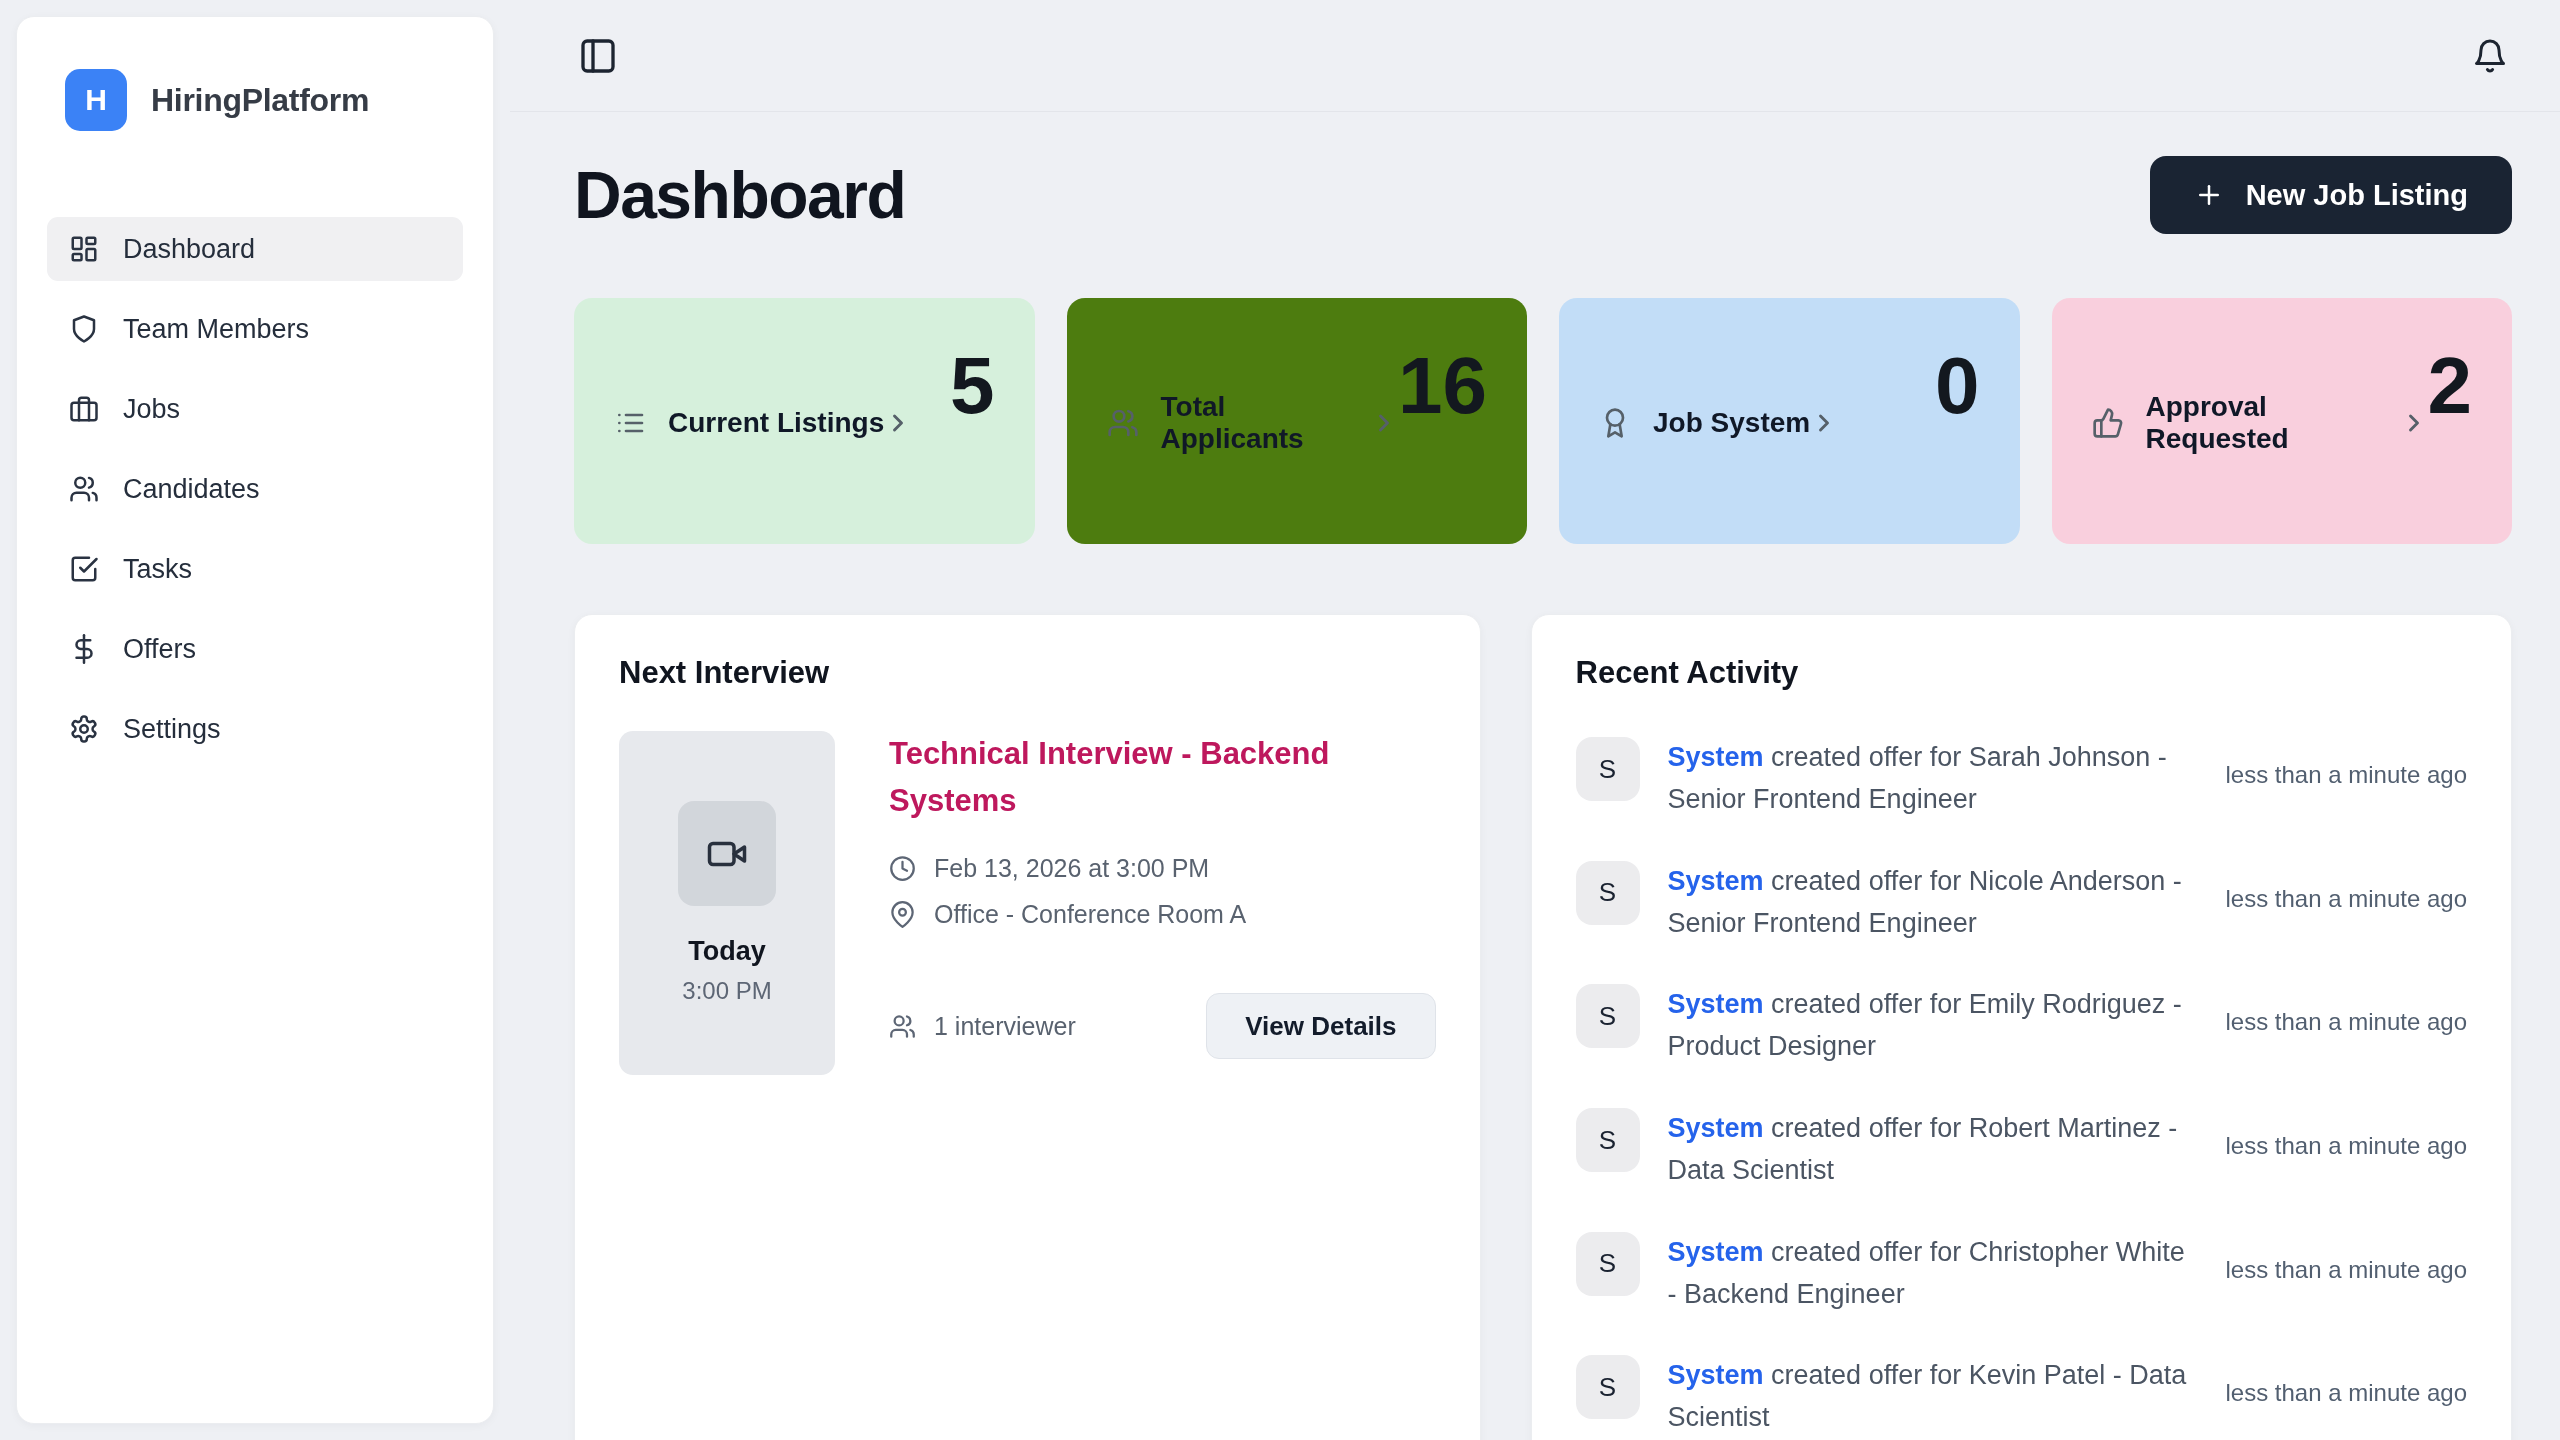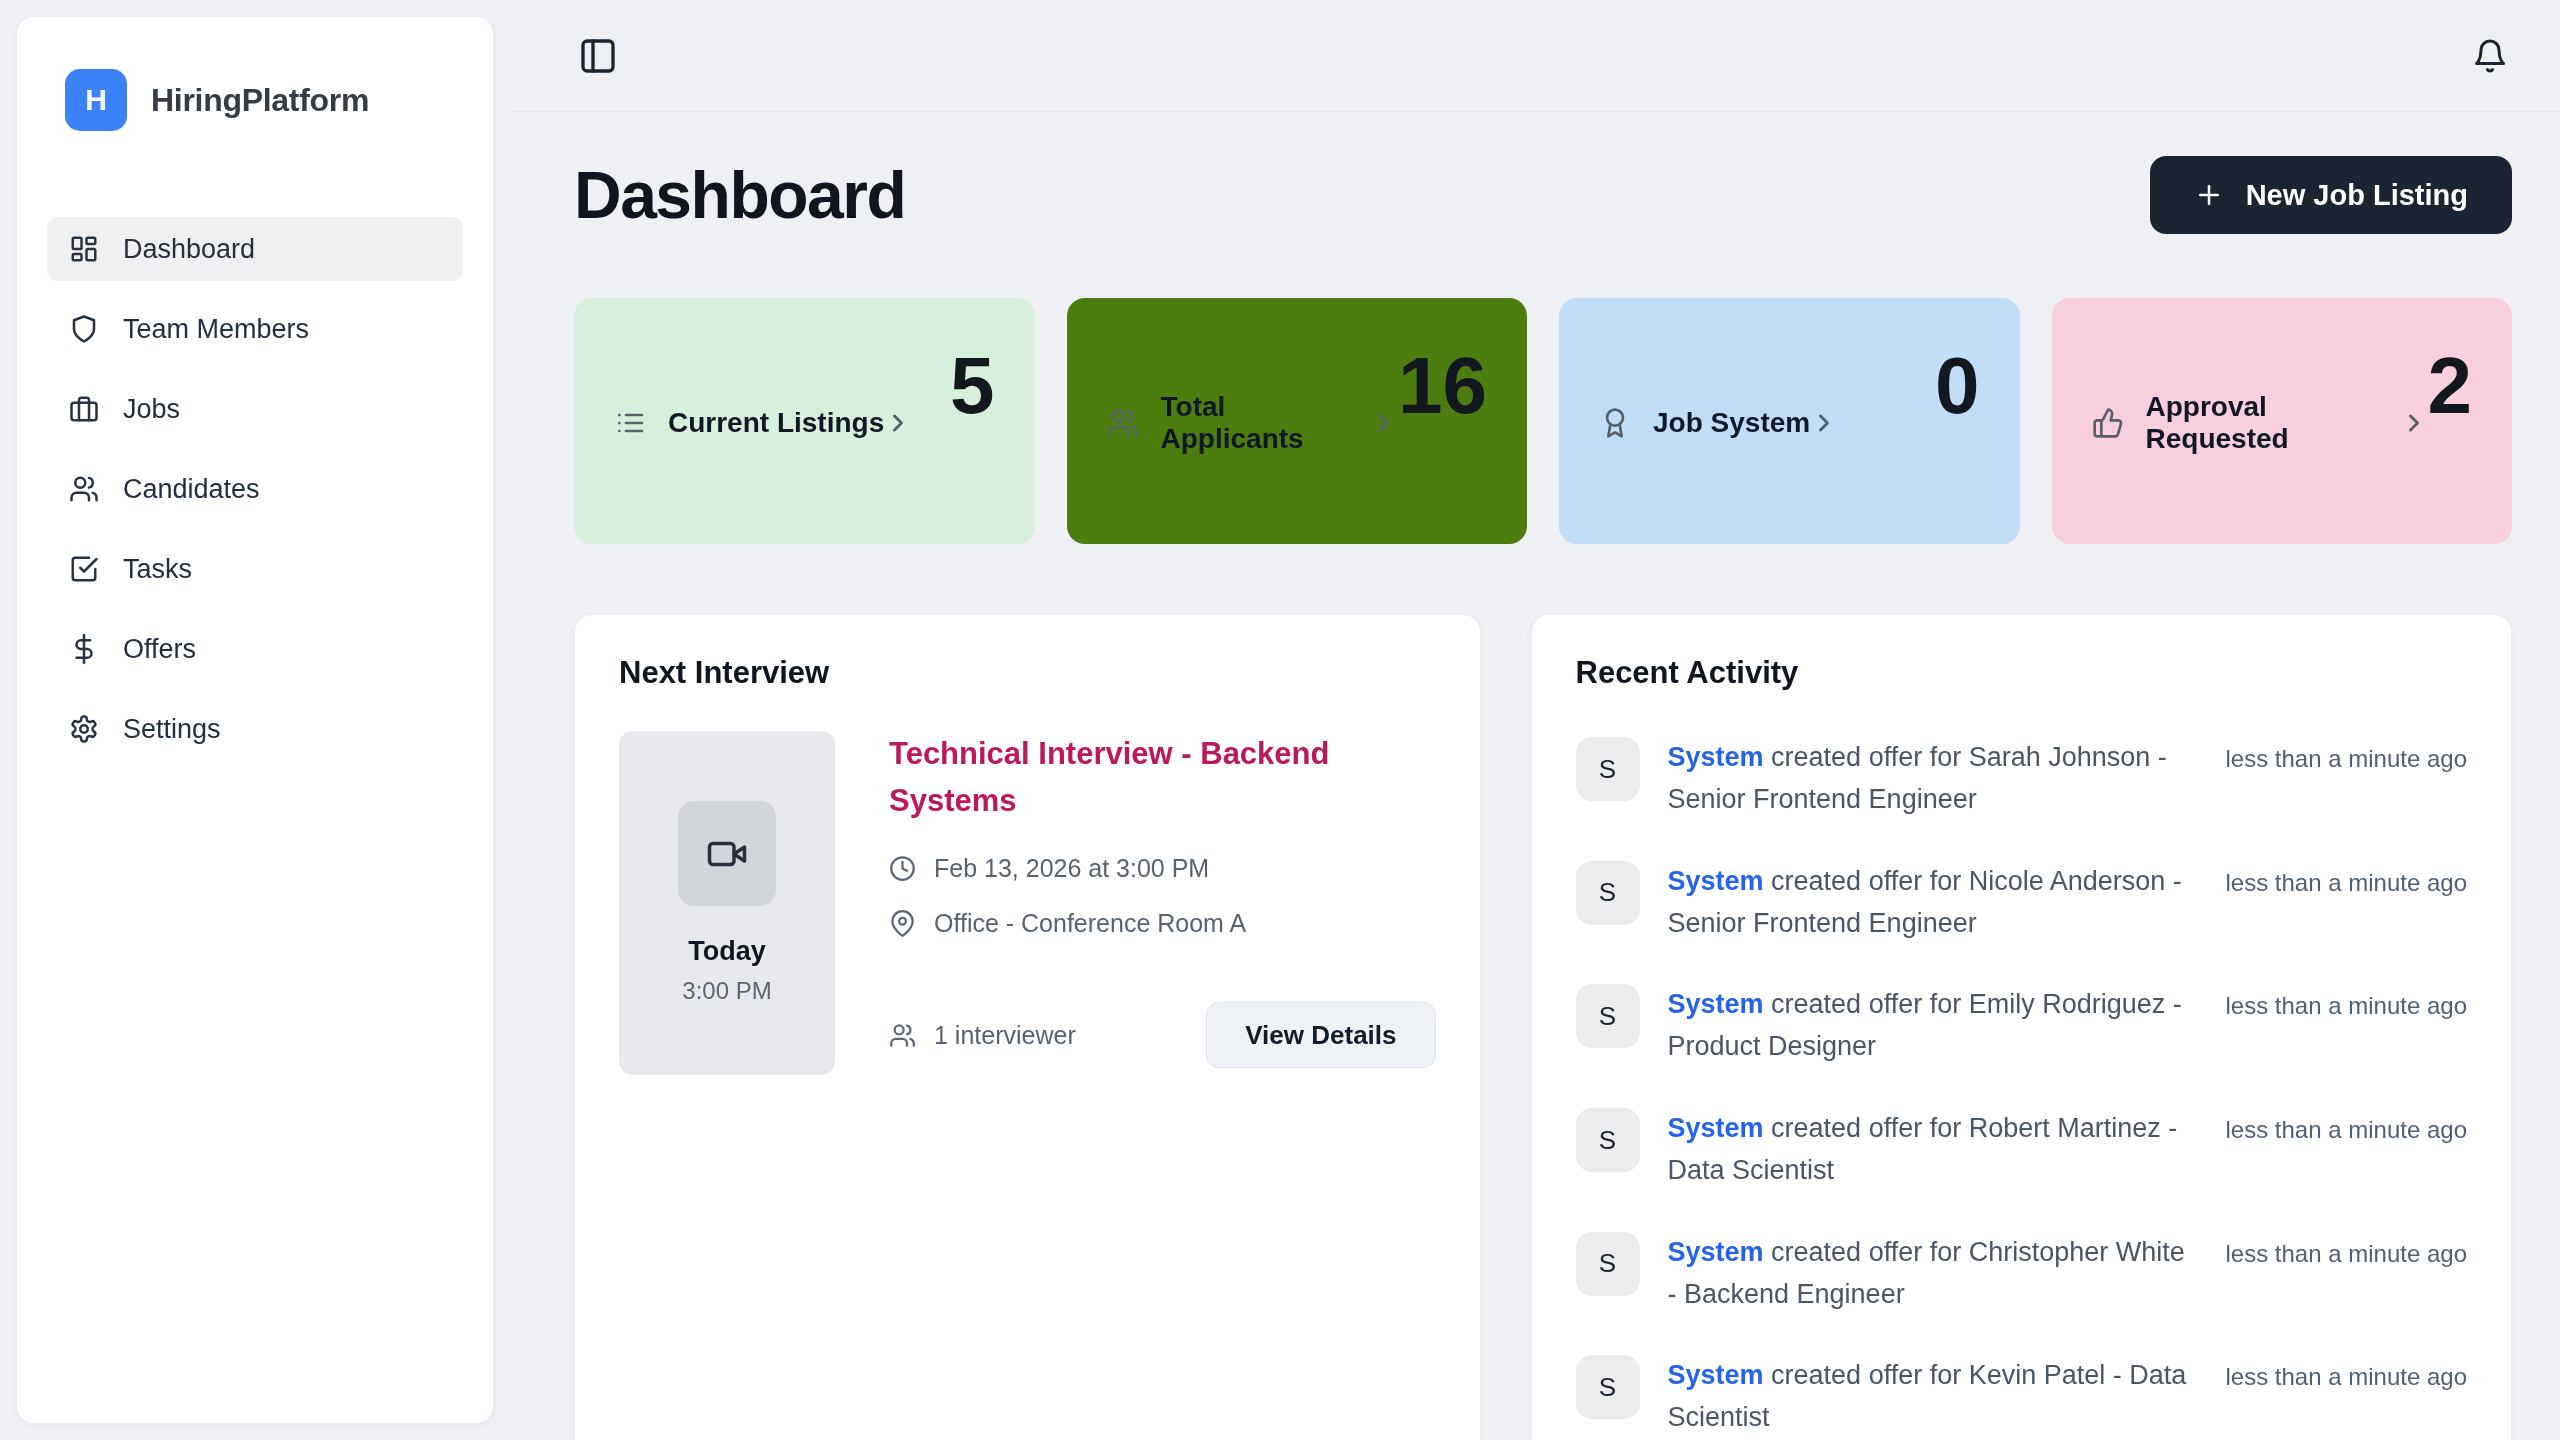"less than a minute ago" .activity-time { margin-top: none -> 16px }
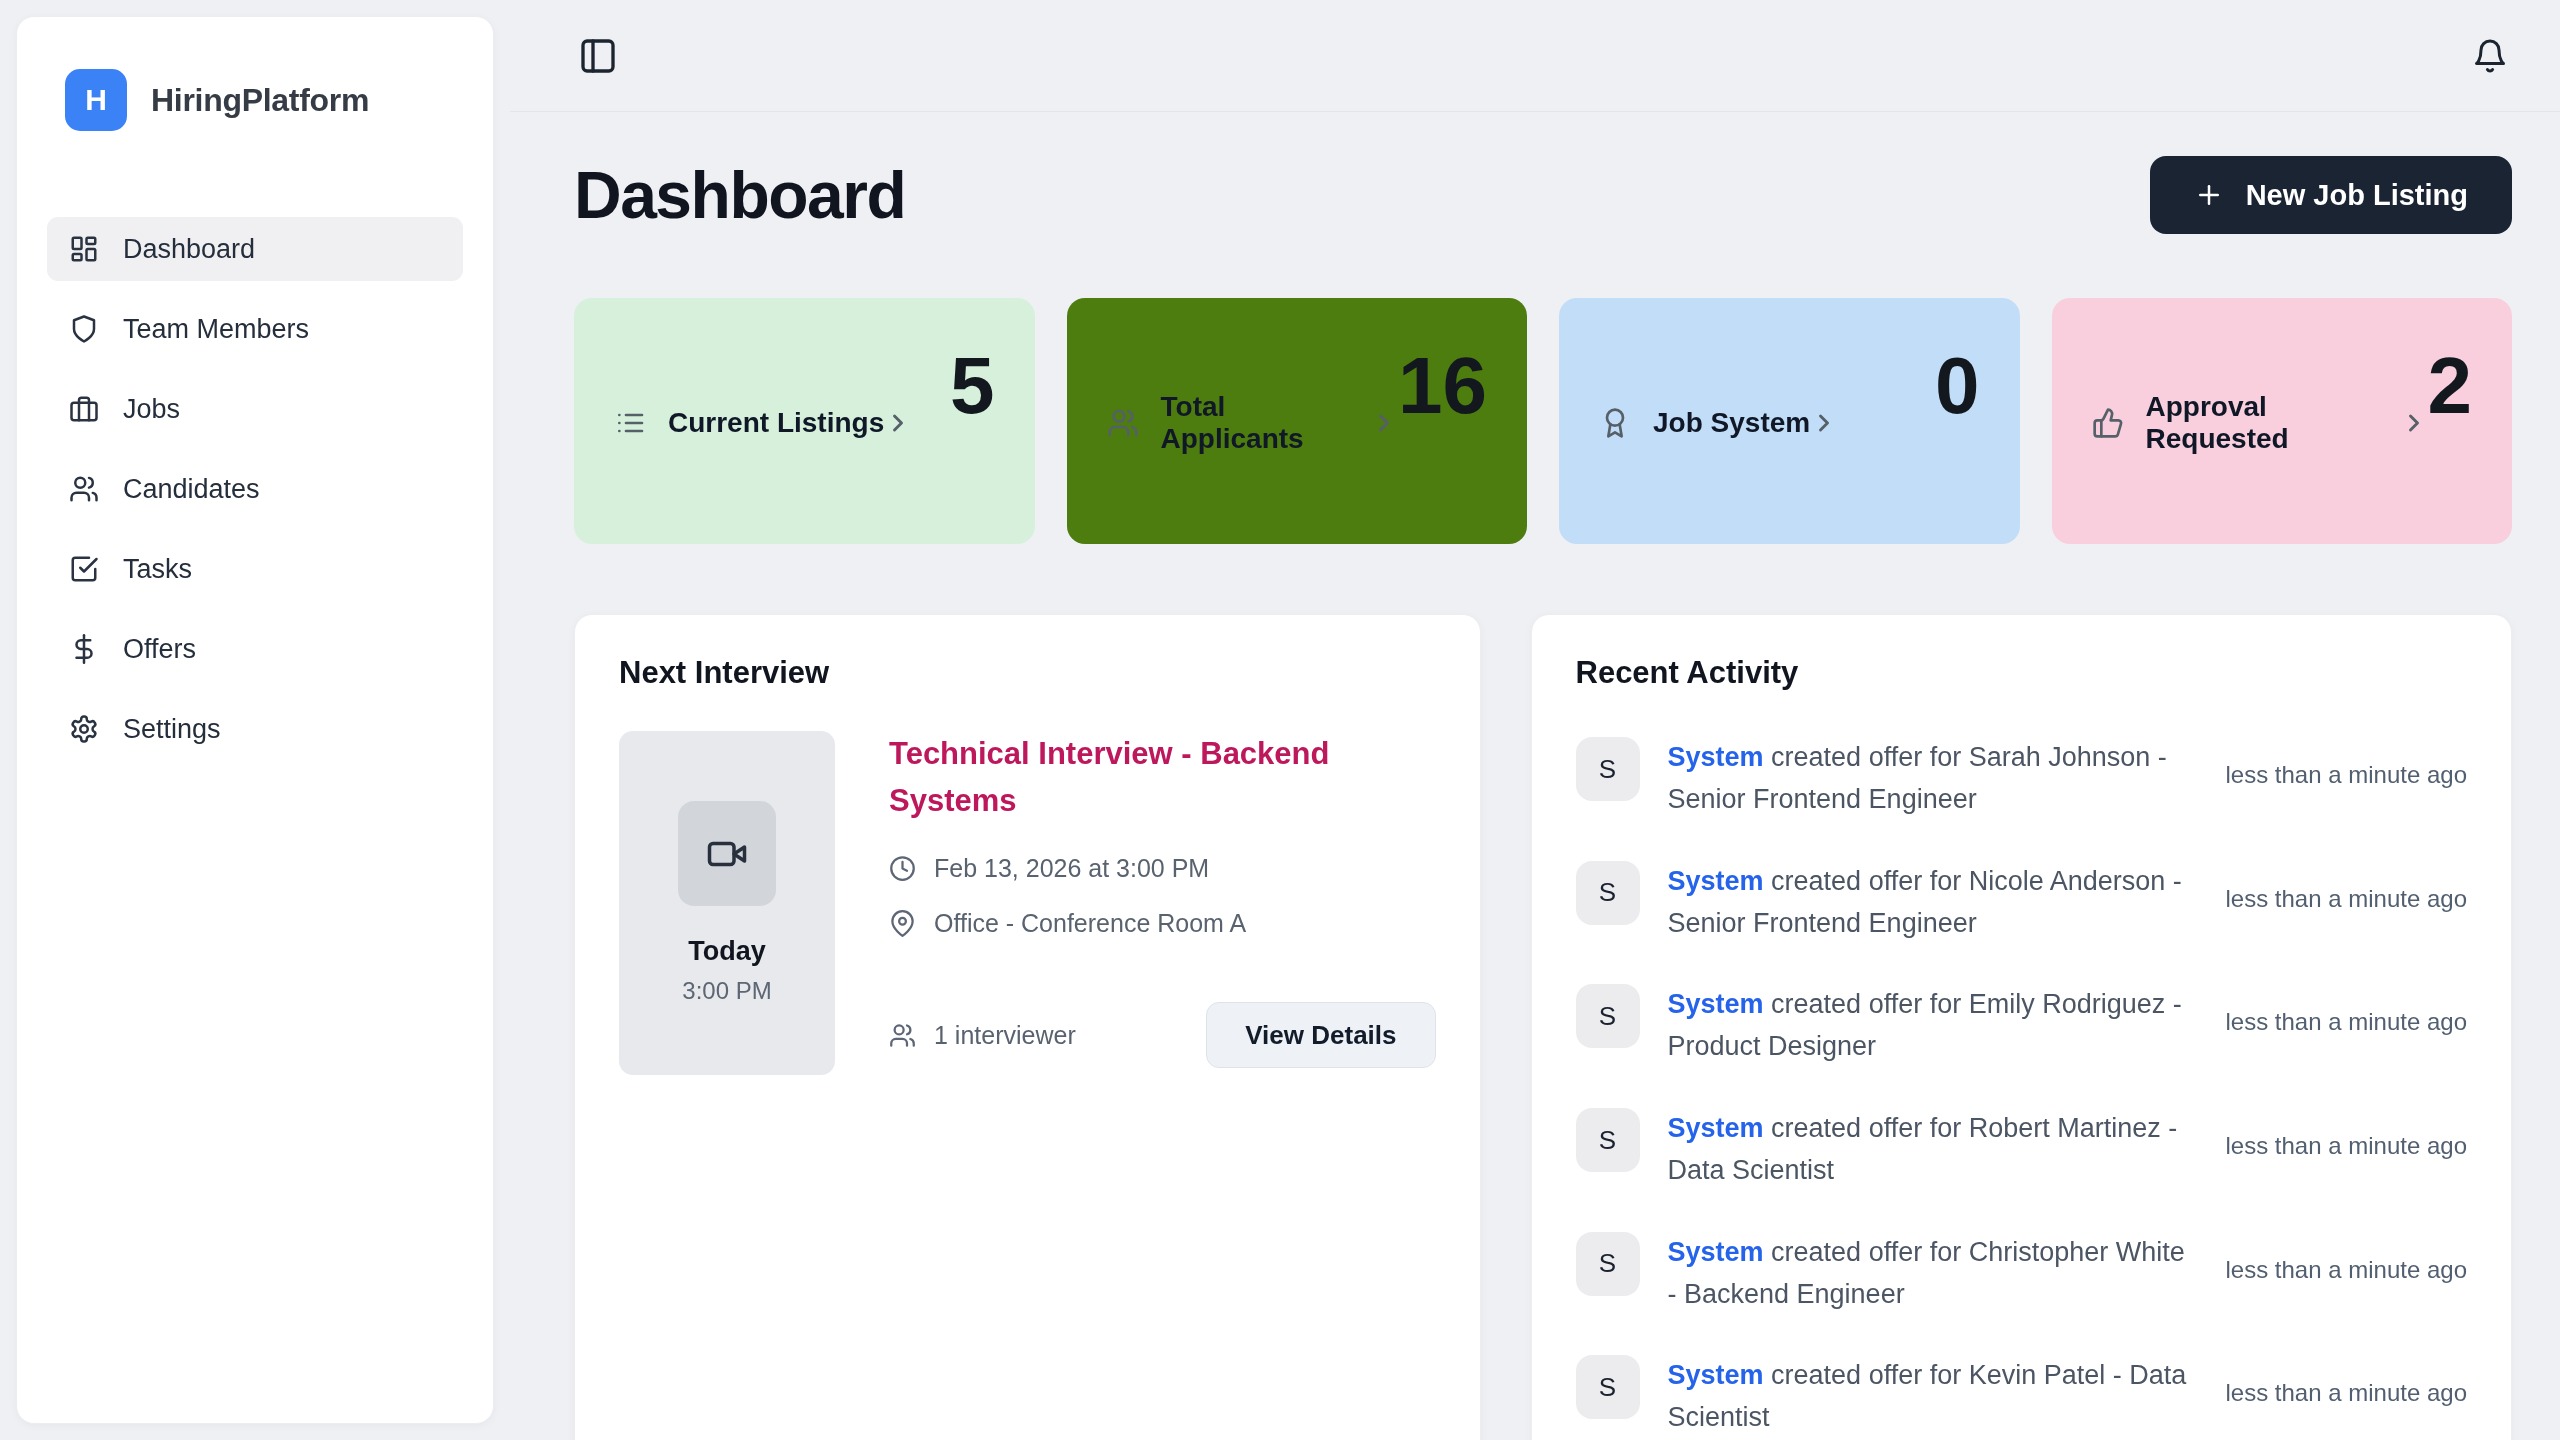"Feb 13, 2026 at 3:00" .meta-list { gap: 26px -> 17px }
